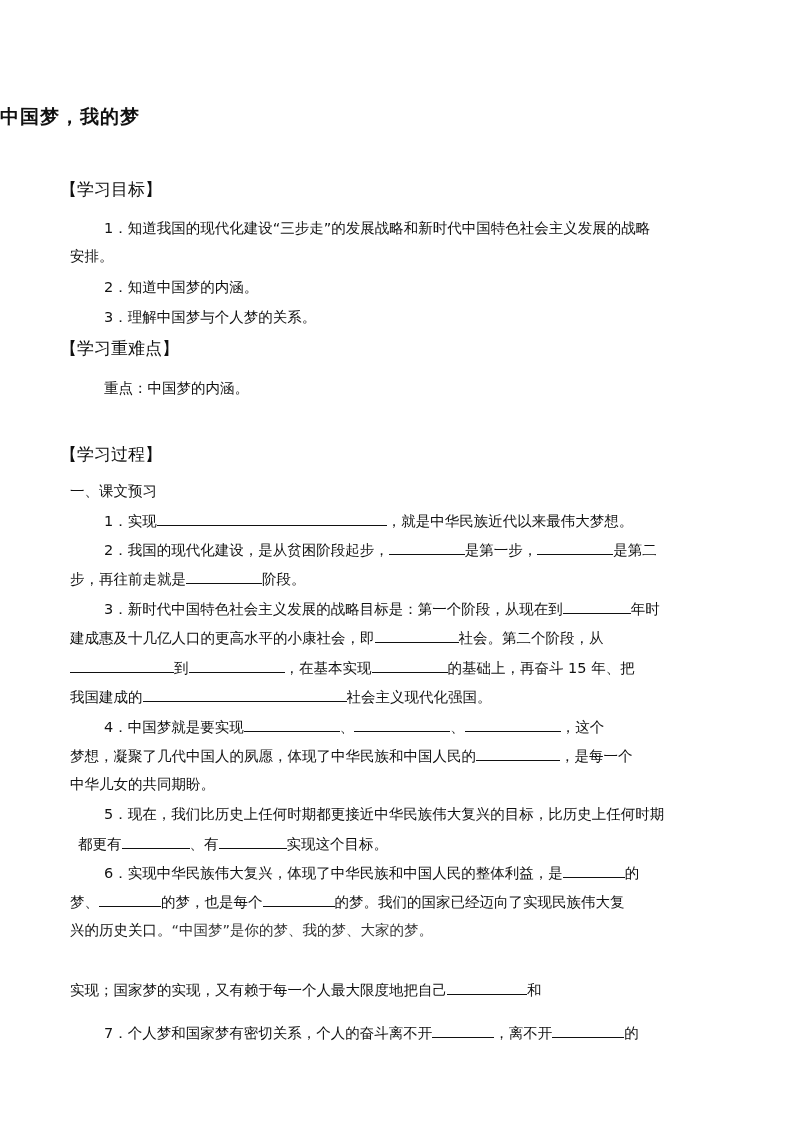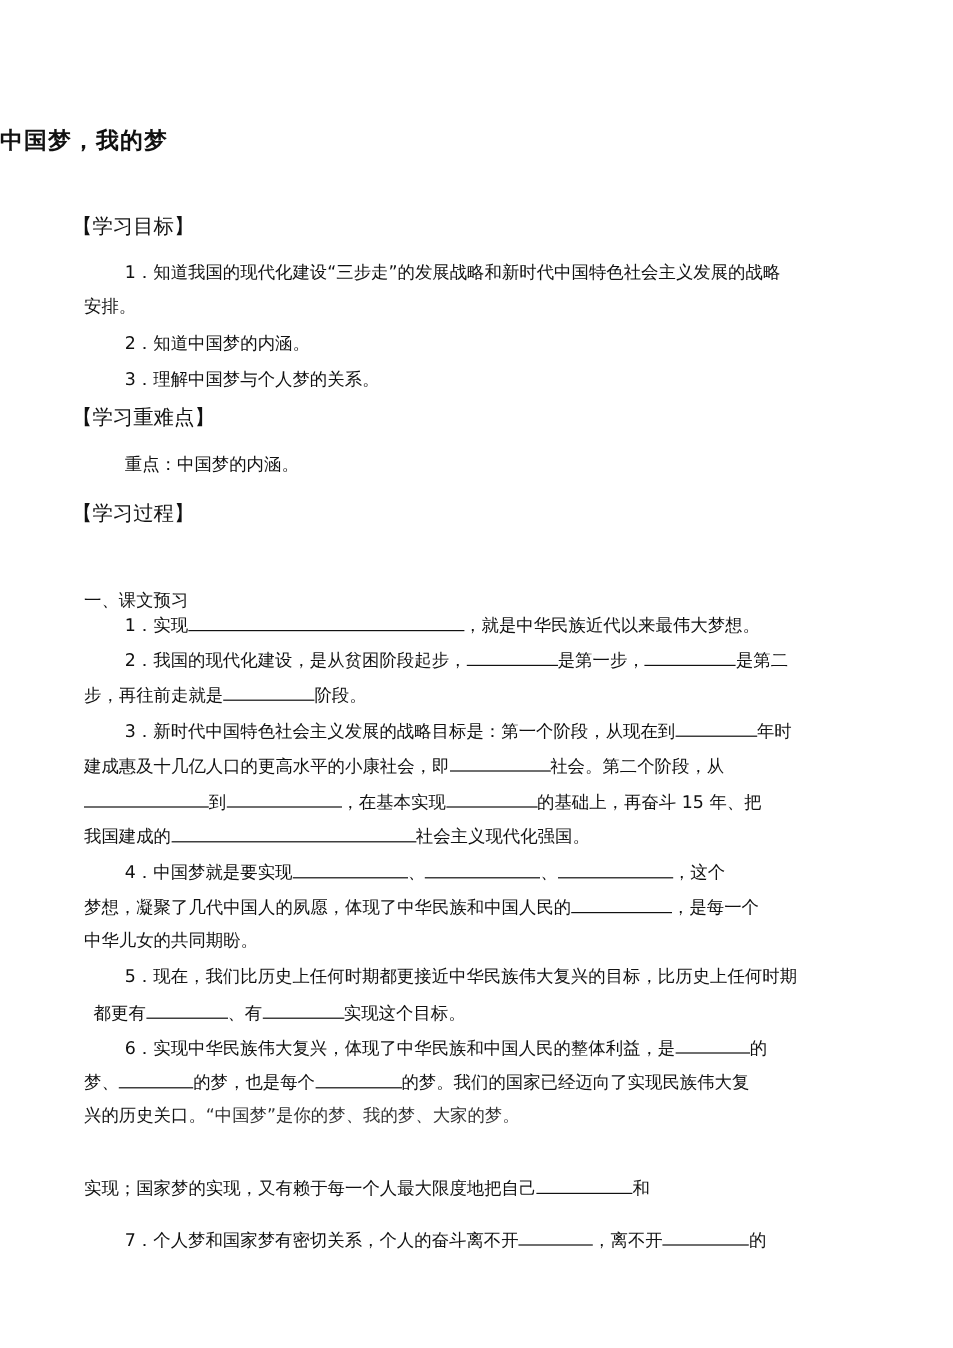"【学习过程】" div.line { top: 418px -> 444px }
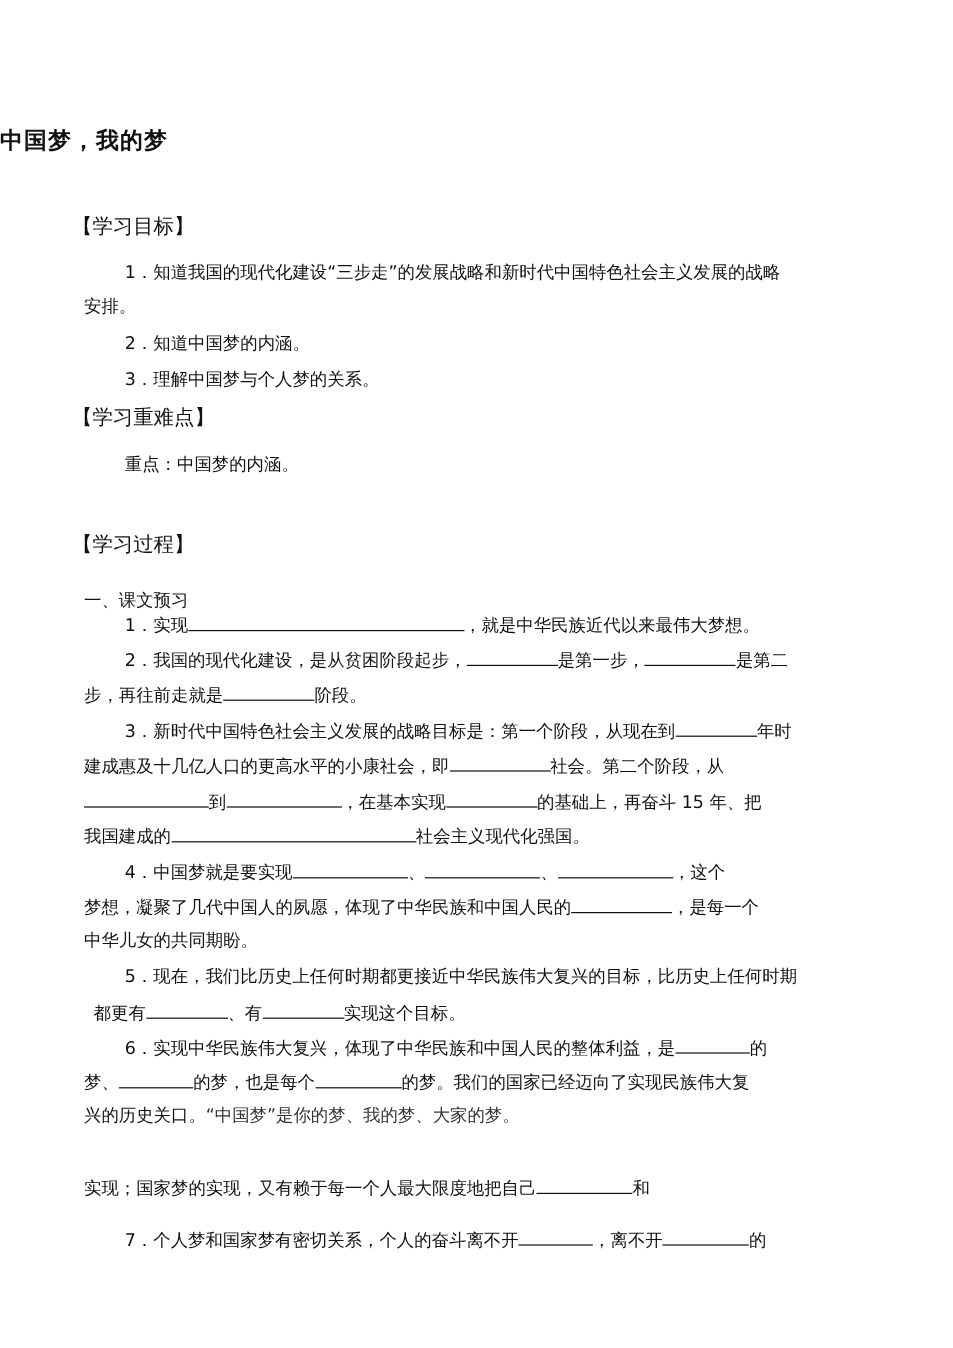"一、课文预习" div.line { top: 491px -> 481px }
